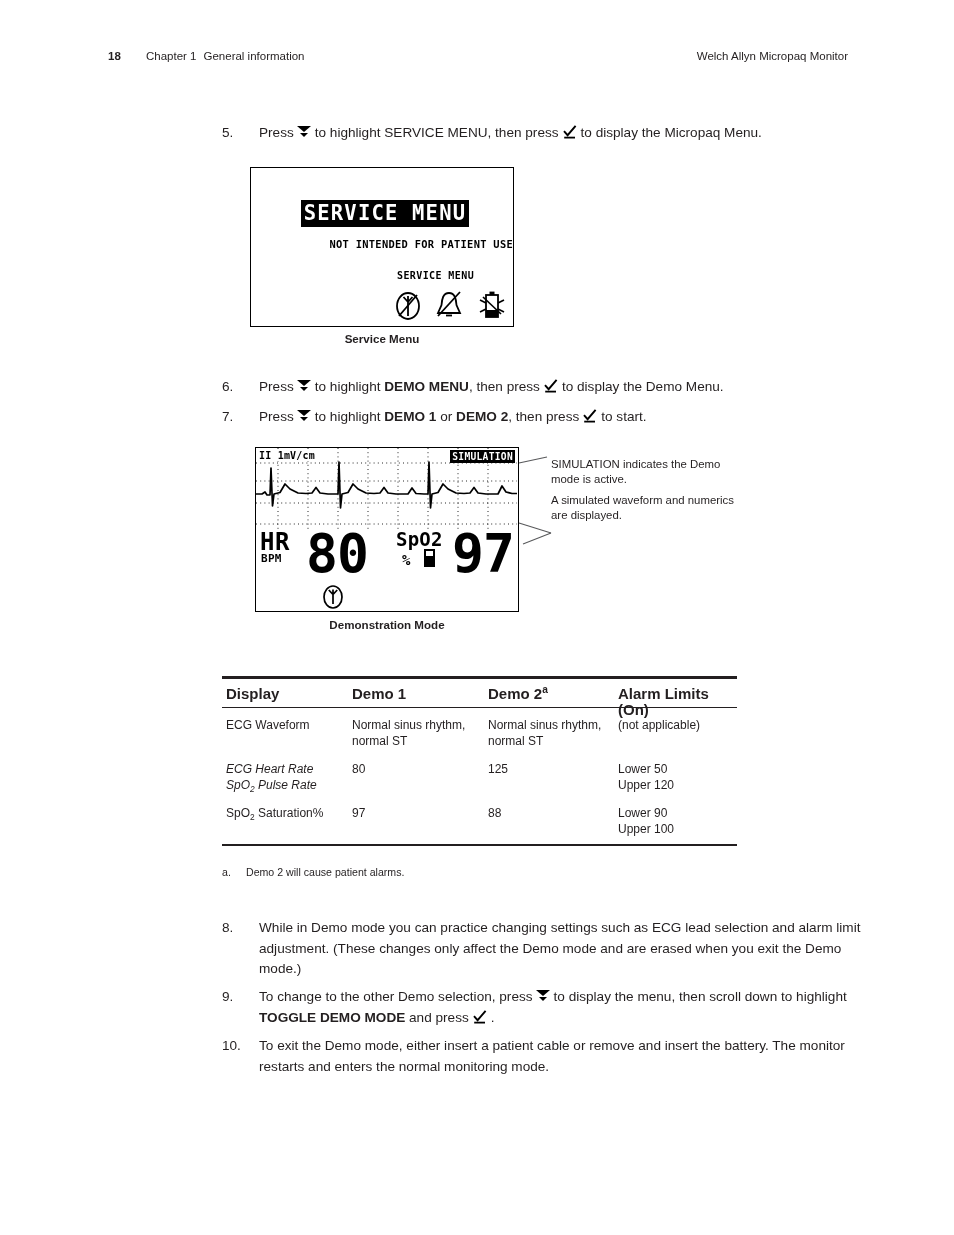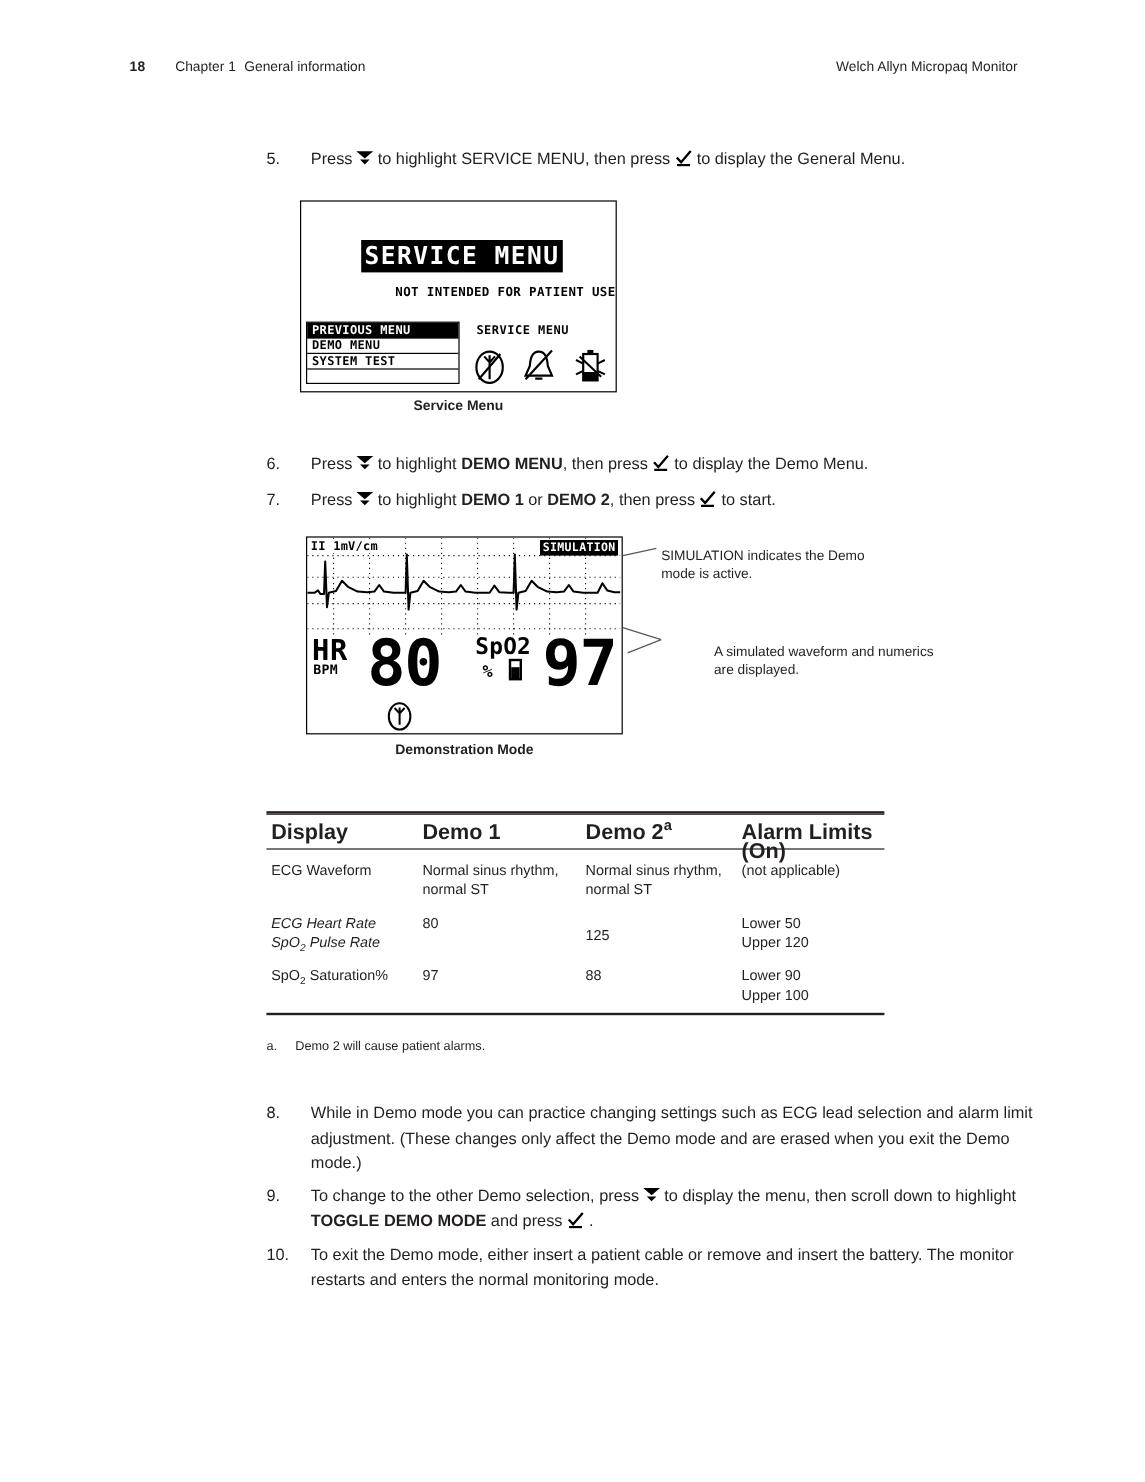"to display the General Menu." span { text: General -> Micropaq }
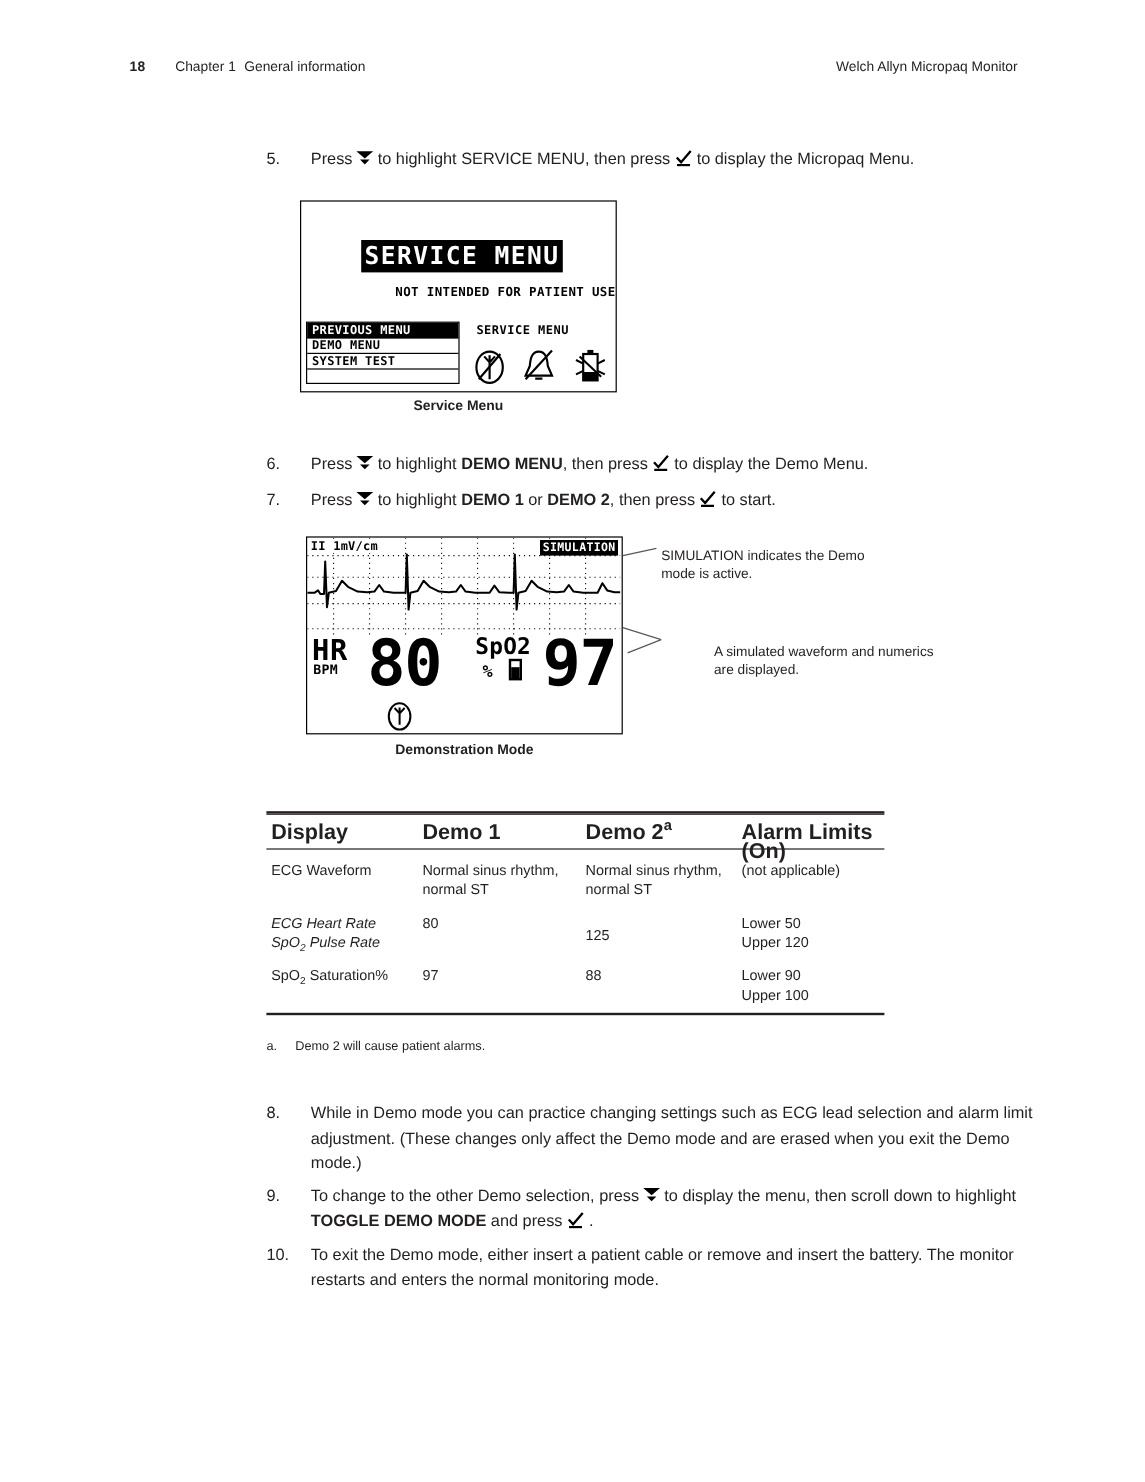"PREVIOUS MENU" div.sm-list { html: <div> <div>PREVIOUS MENU</div> <div>DEMO MENU</div> <div>SYSTEM TEST</div> <div></div> </div> -> none }
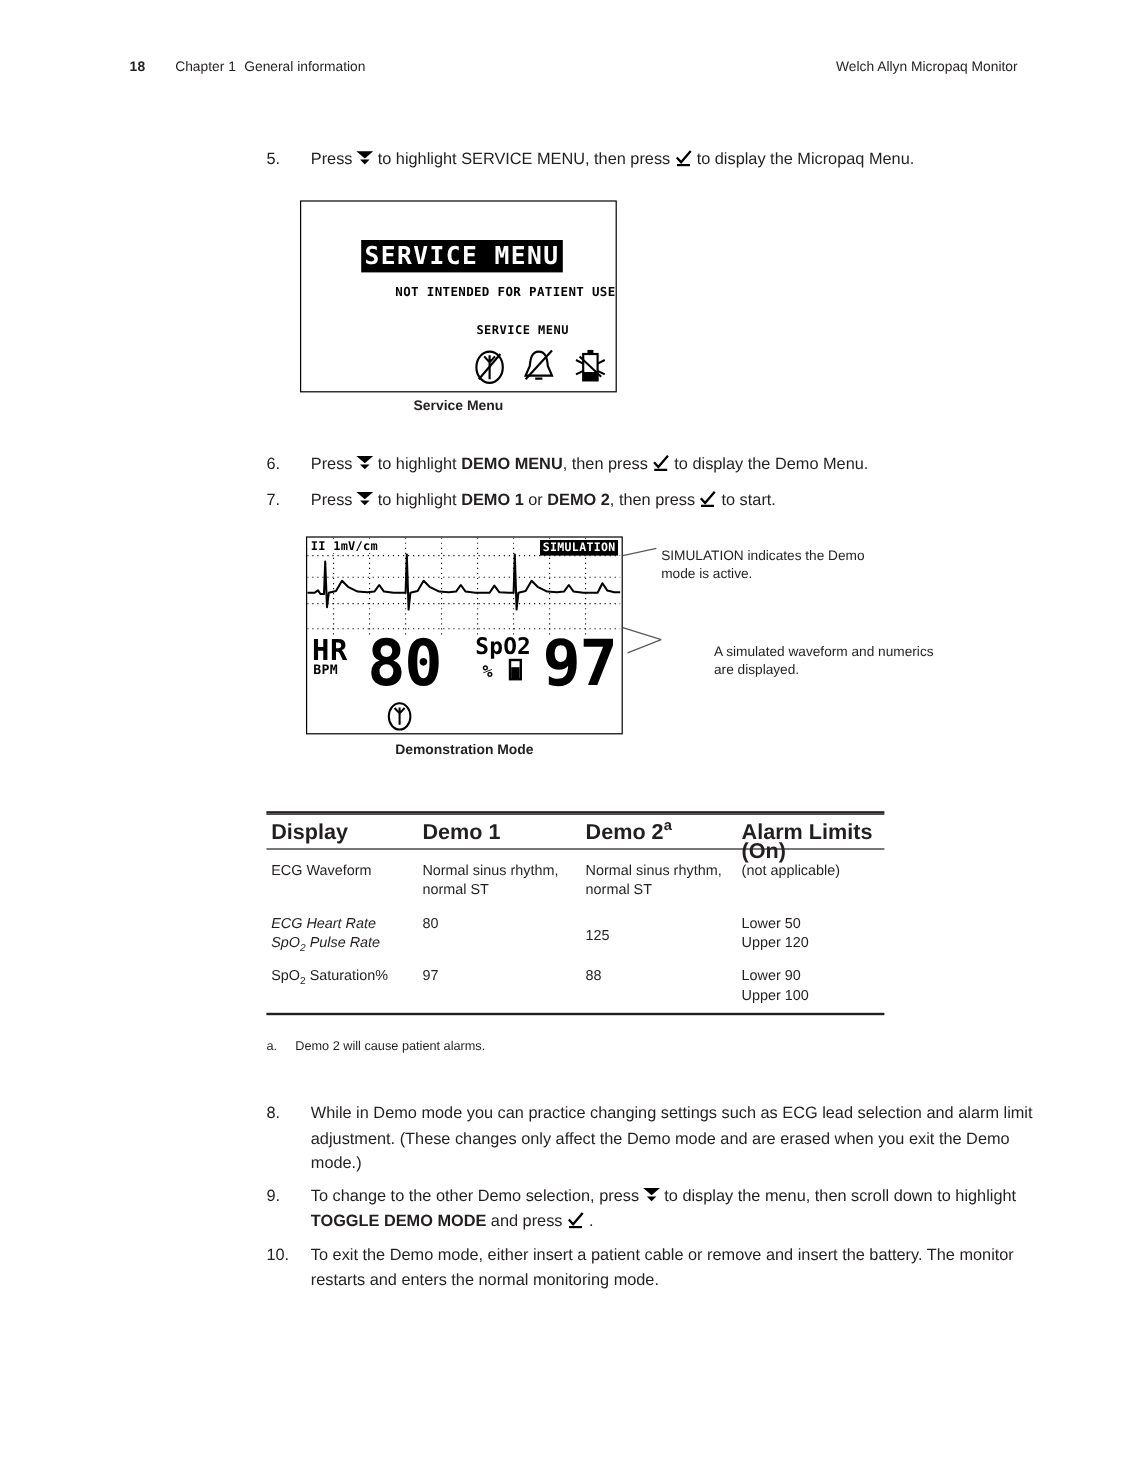"A simulated waveform and numerics" div.callout { margin-left: 44px -> none; top: 537px -> 493px }
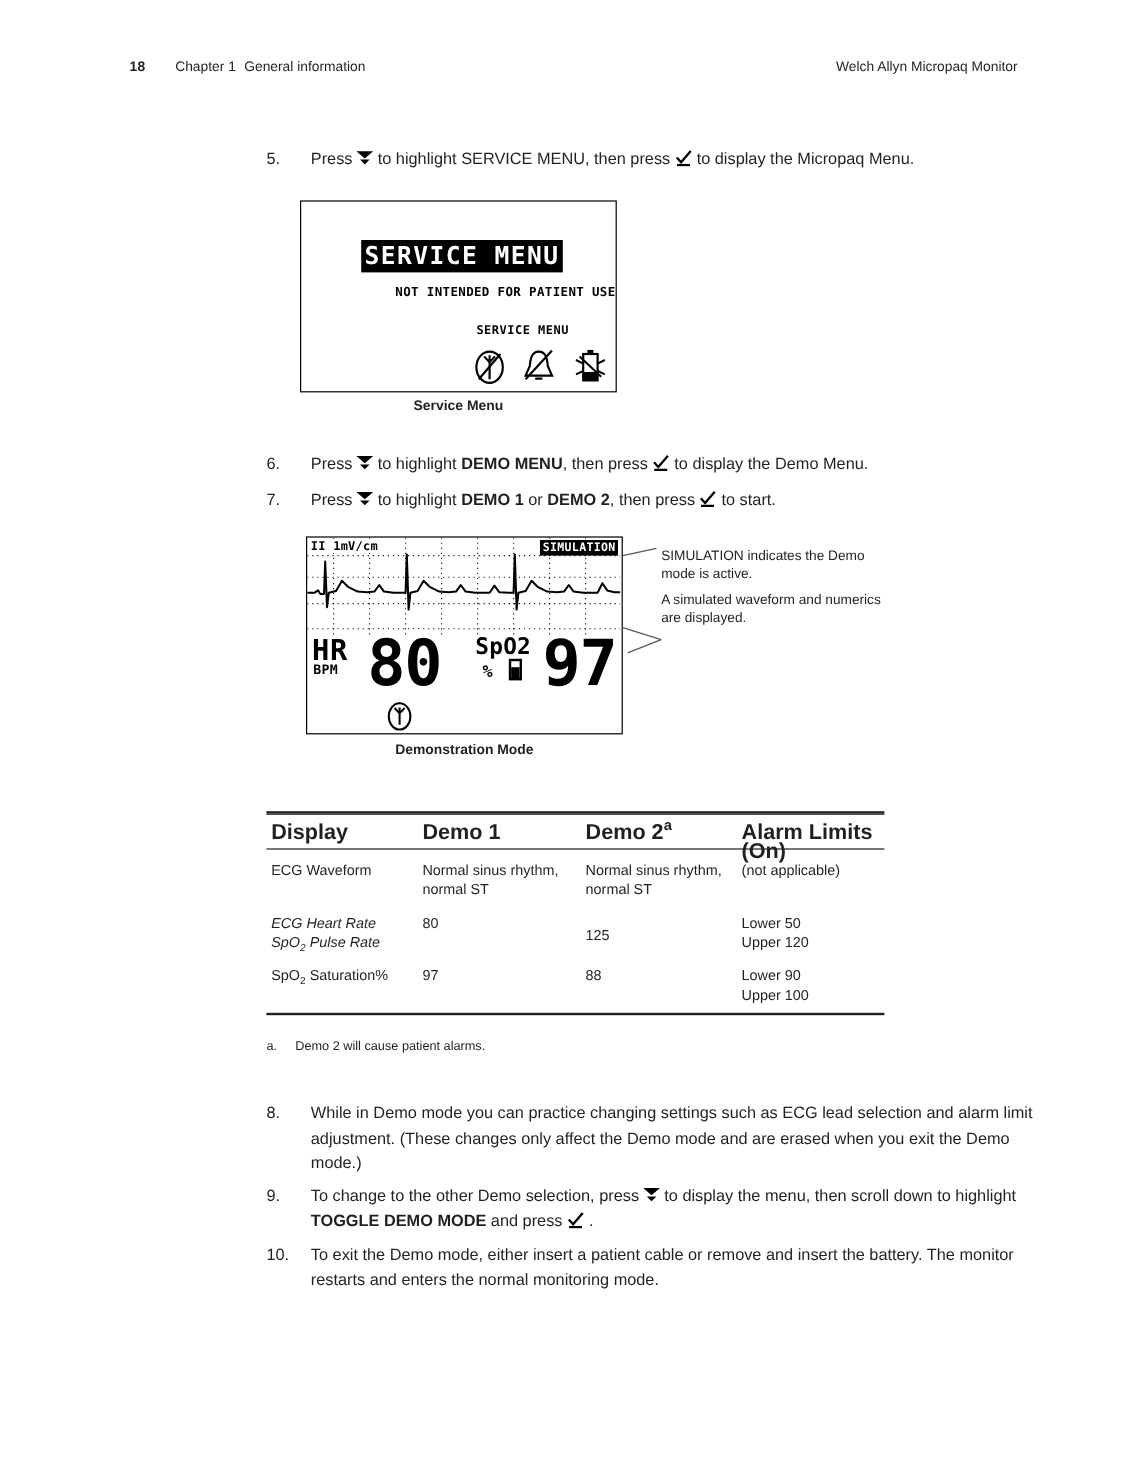"Display" .tbl-row.head { font-size: 18px -> 15px }
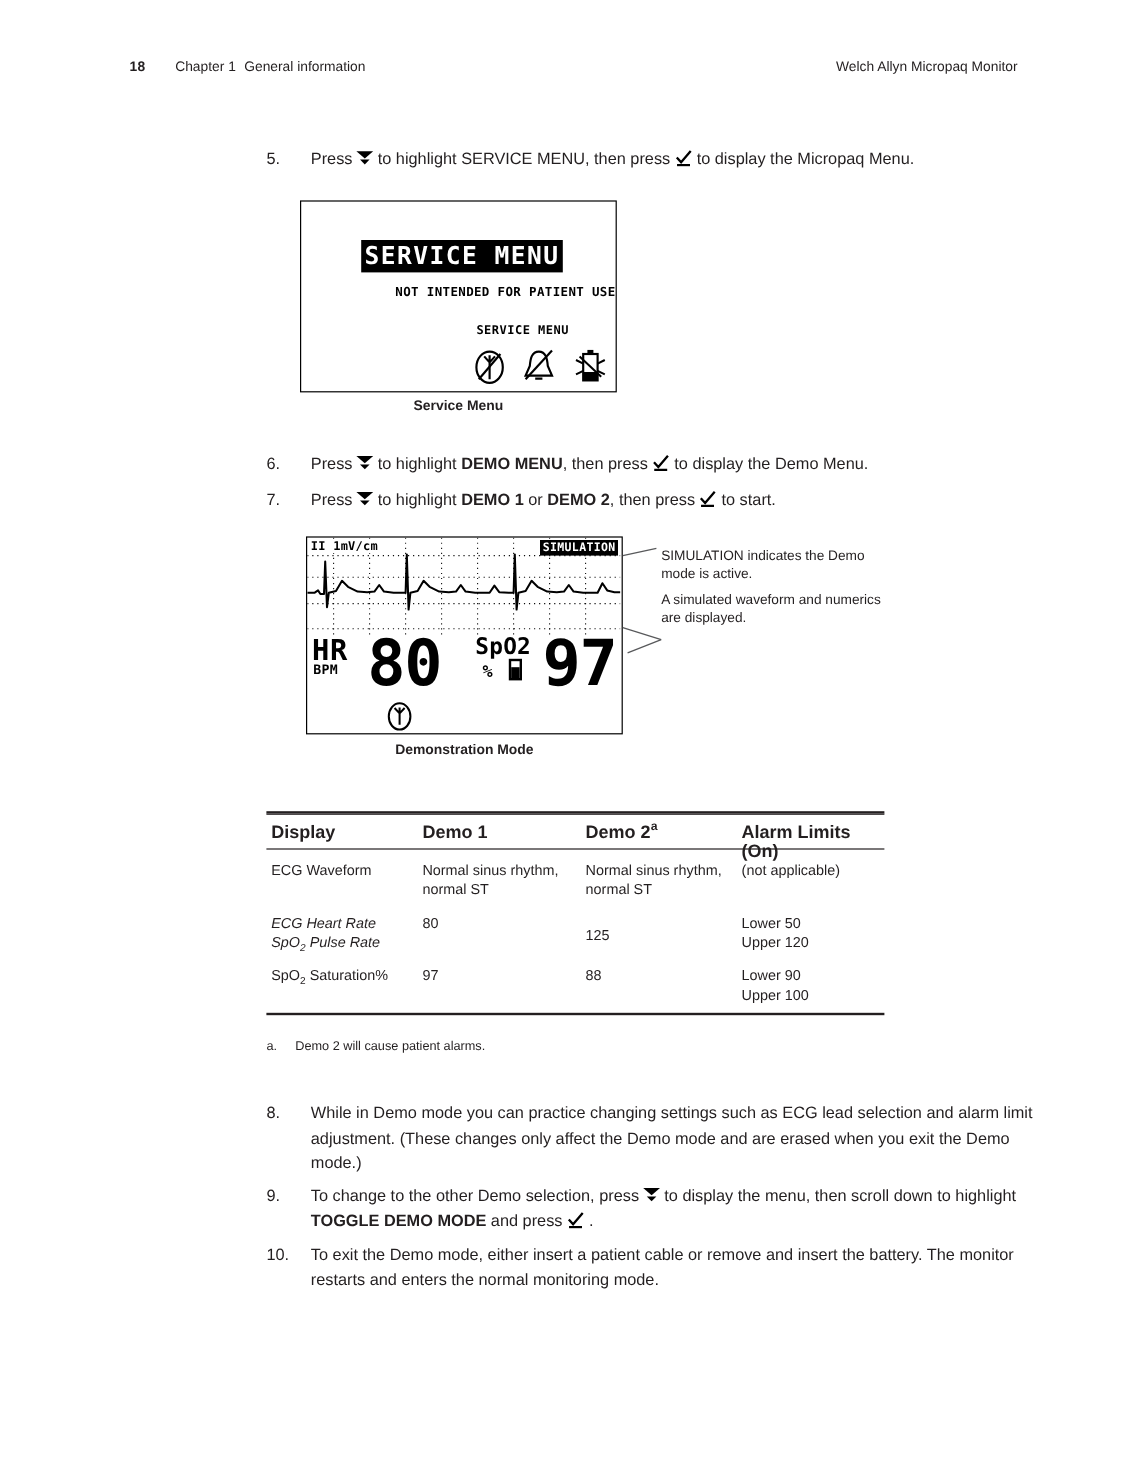"125" span.c { margin-top: 10px -> none }
